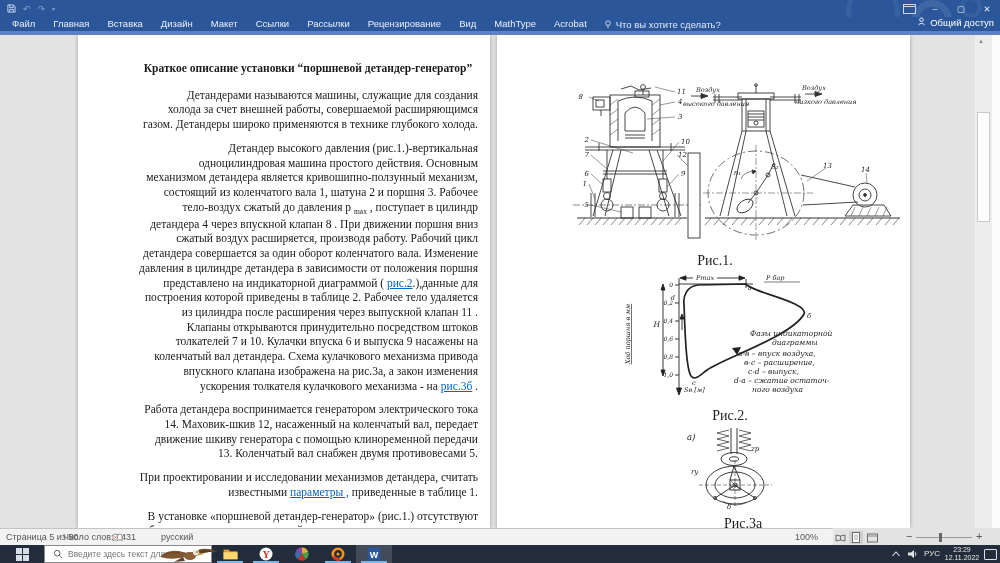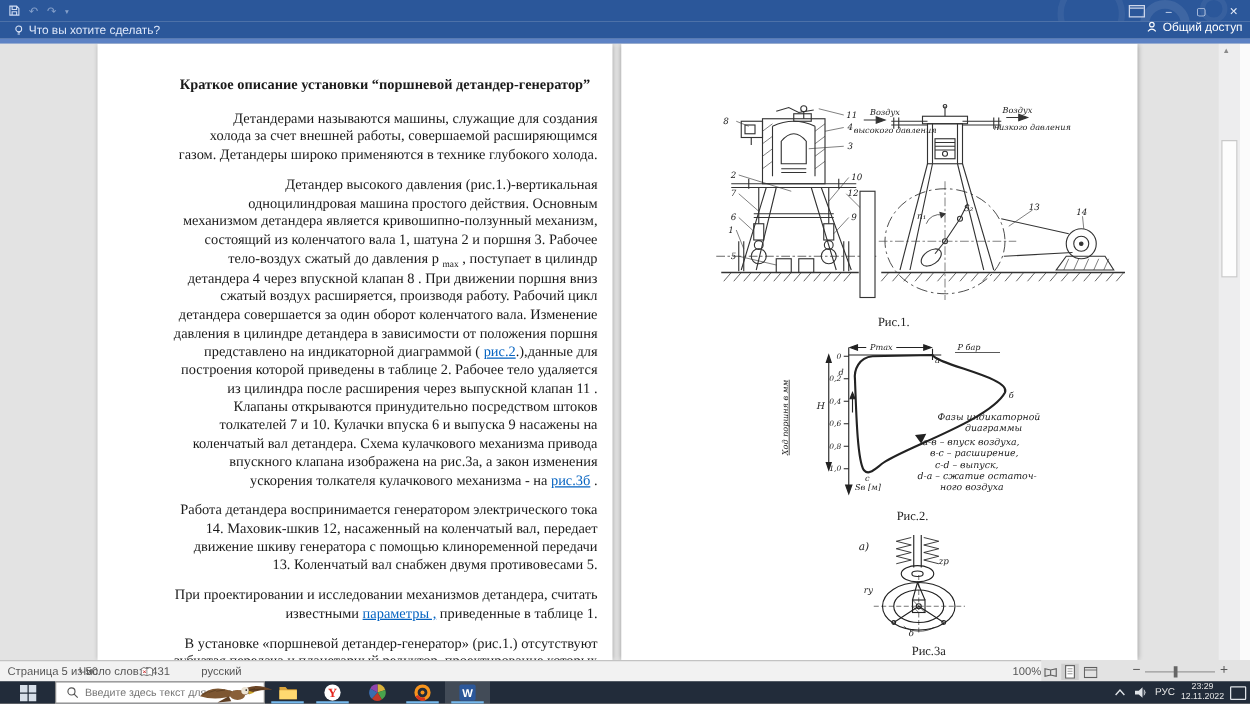"Файл" span { html: none -> <span> <span>Файл</span> <span>Главная</span> <span>Вставка</span> <span>Дизайн</span> <span>Макет</span> <span>Ссылки</span> <span>Рассылки</span> <span>Рецензирование</span> <span>Вид</span> <span>MathType</span> <span>Acrobat</span> </span> }
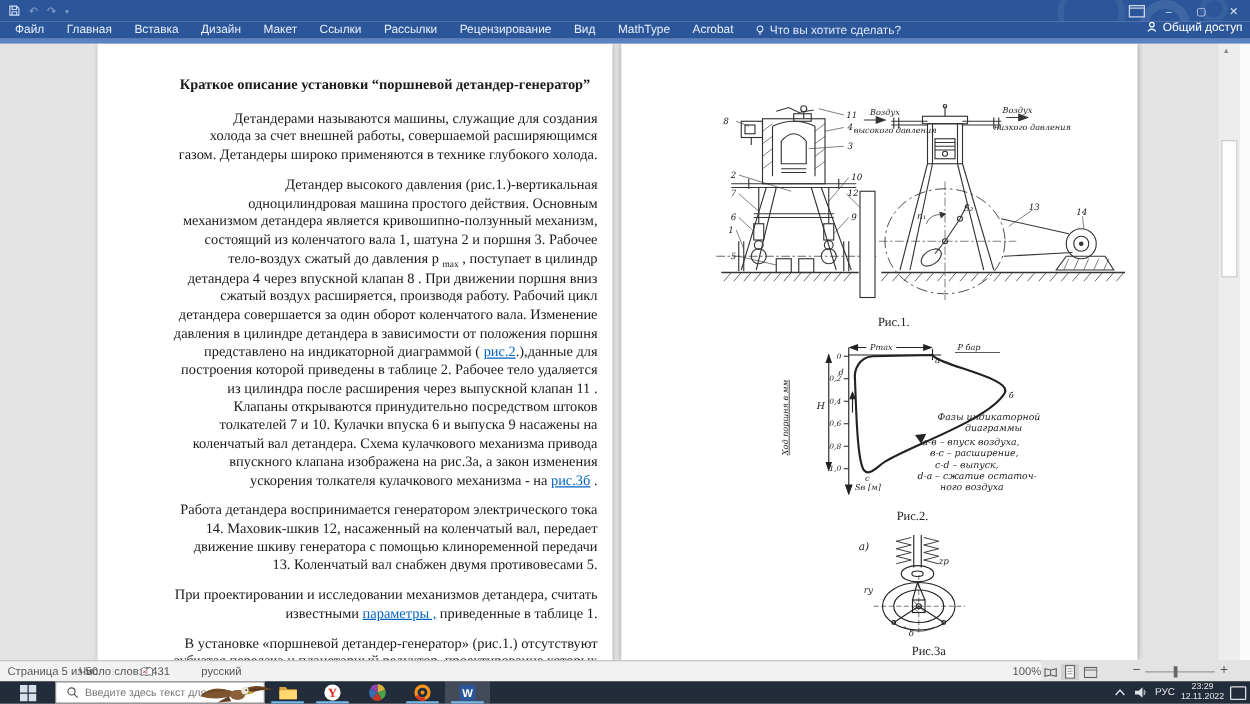"Рис.1." .figcap { font-size: 10px -> 14px }
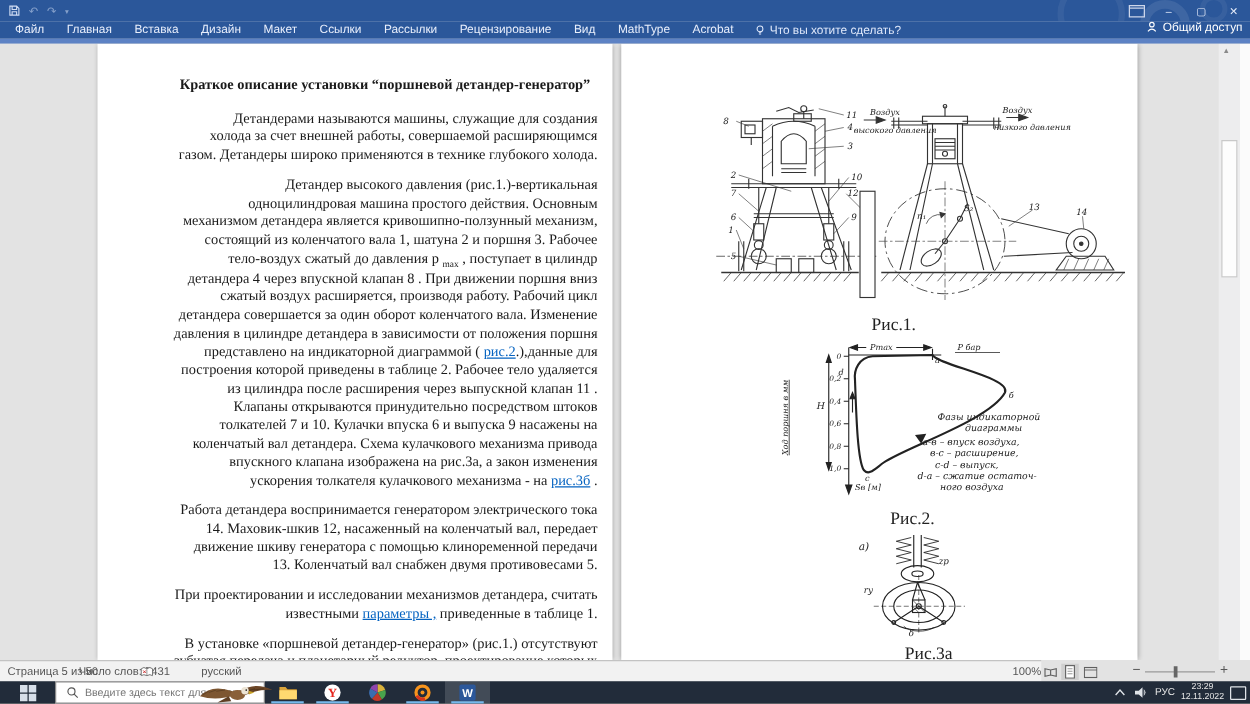"100%" span.sb-item { right: 0 -> 15px }
